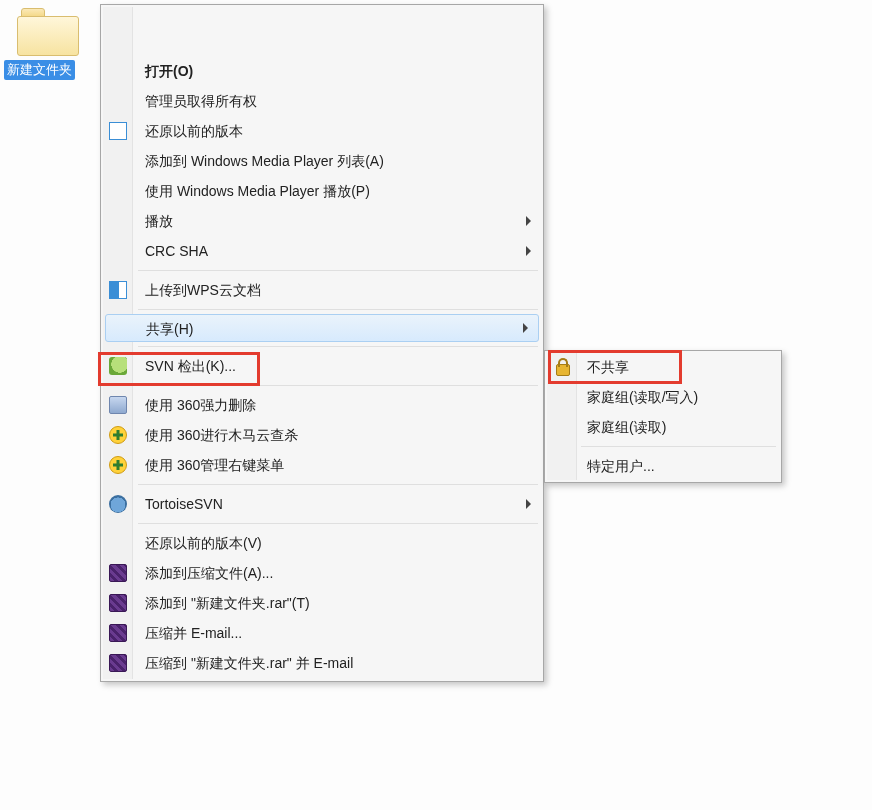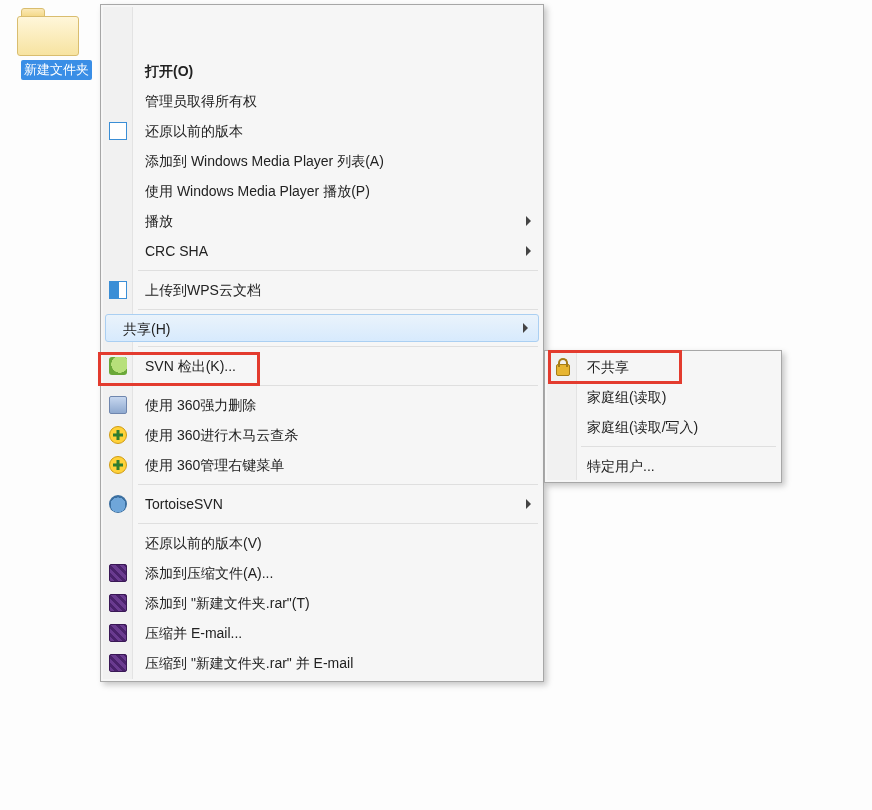"新建文件夹" .folder-icon-wrap { text-align: right -> left }
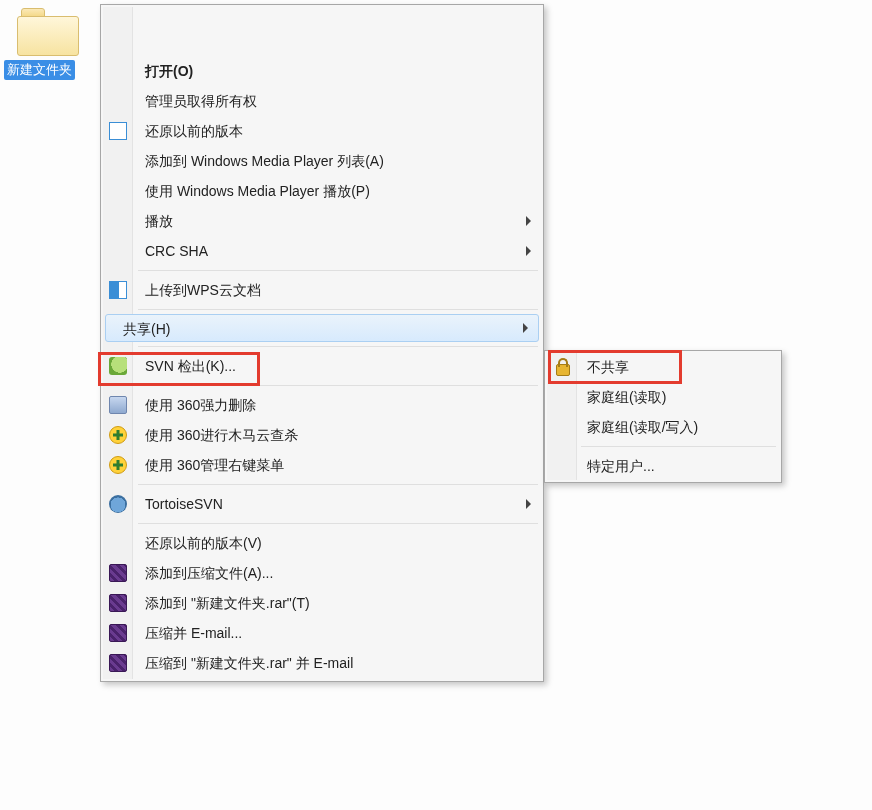"共享(H)" .menu-item.hovered { padding-left: 17px -> 40px }
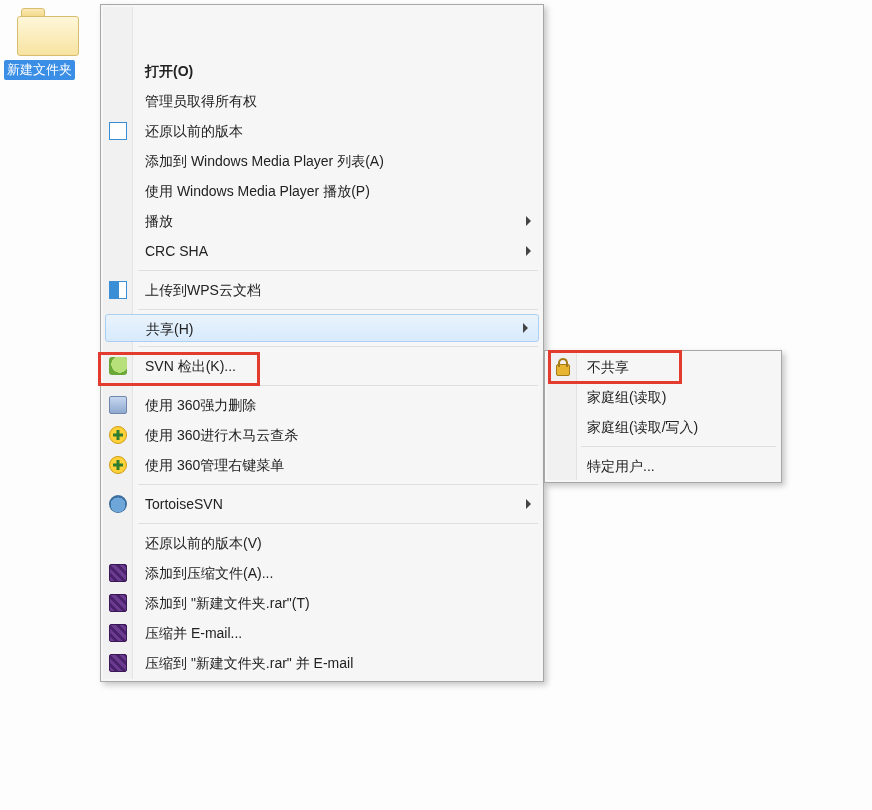"家庭组(读取)" div.menu-item { order: before "家庭组(读取/写入)" -> after "家庭组(读取/写入)" }
